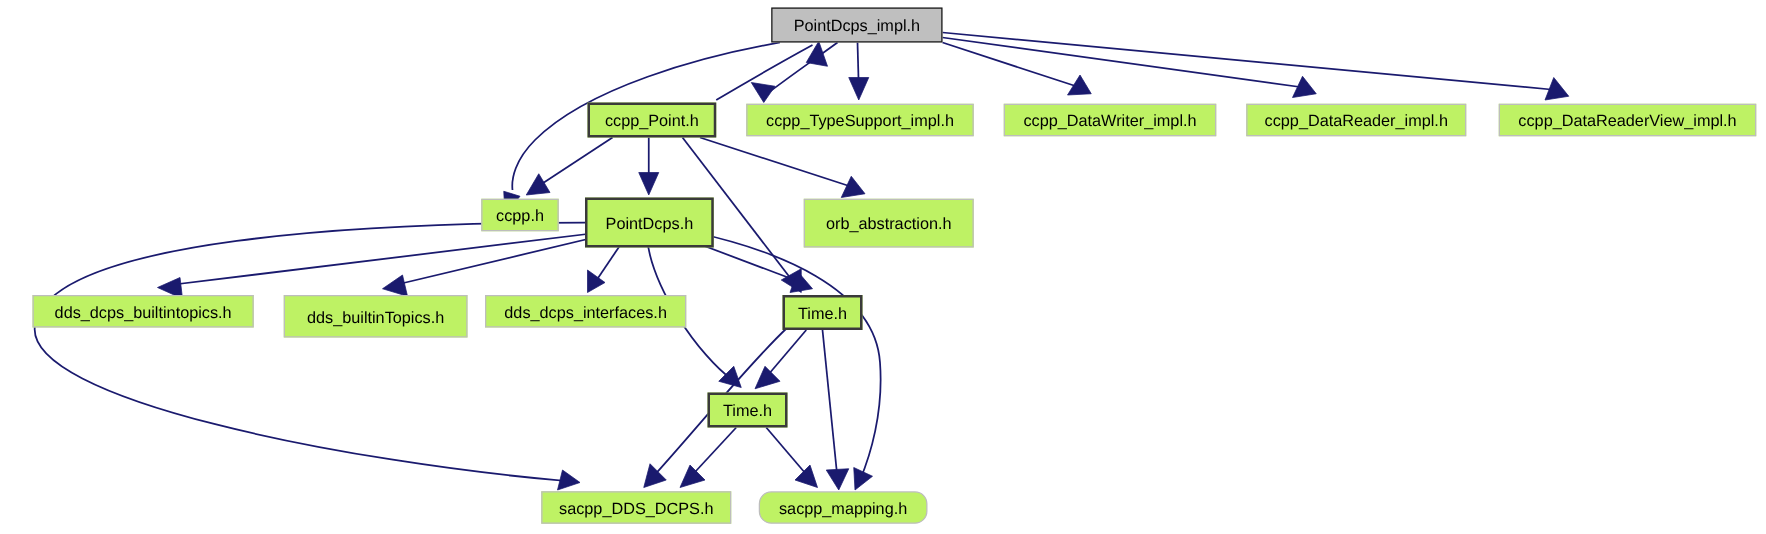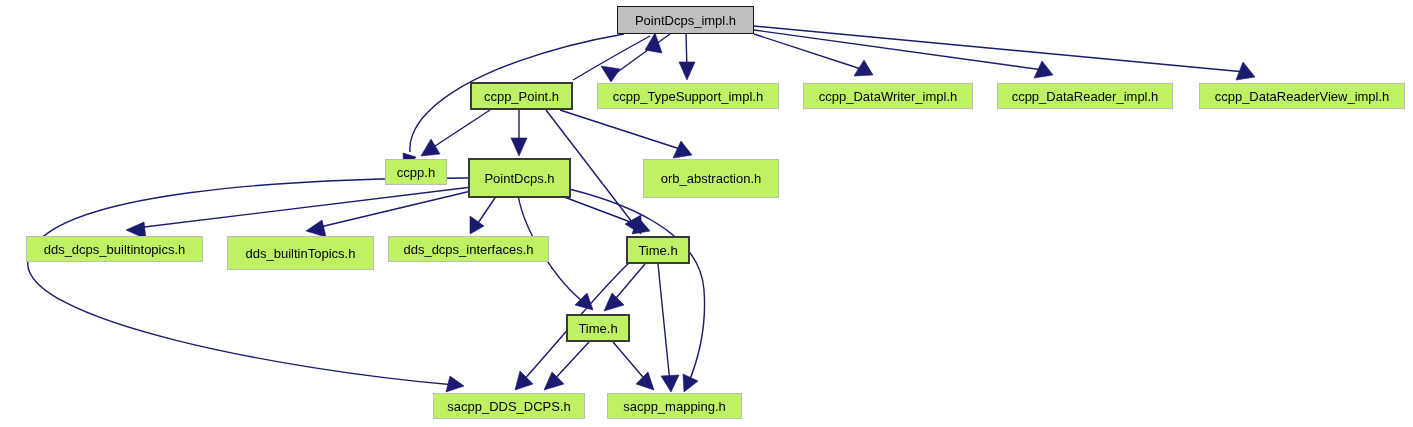"sacpp_mapping.h" div.node { border-radius: none -> 10px }
